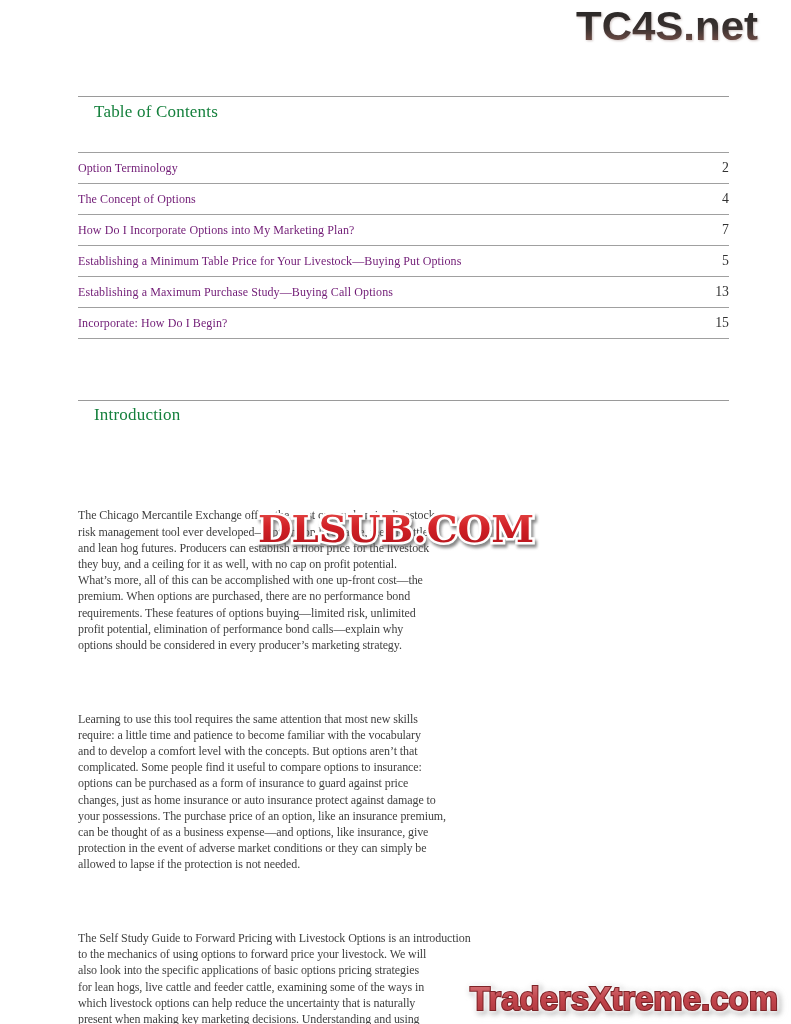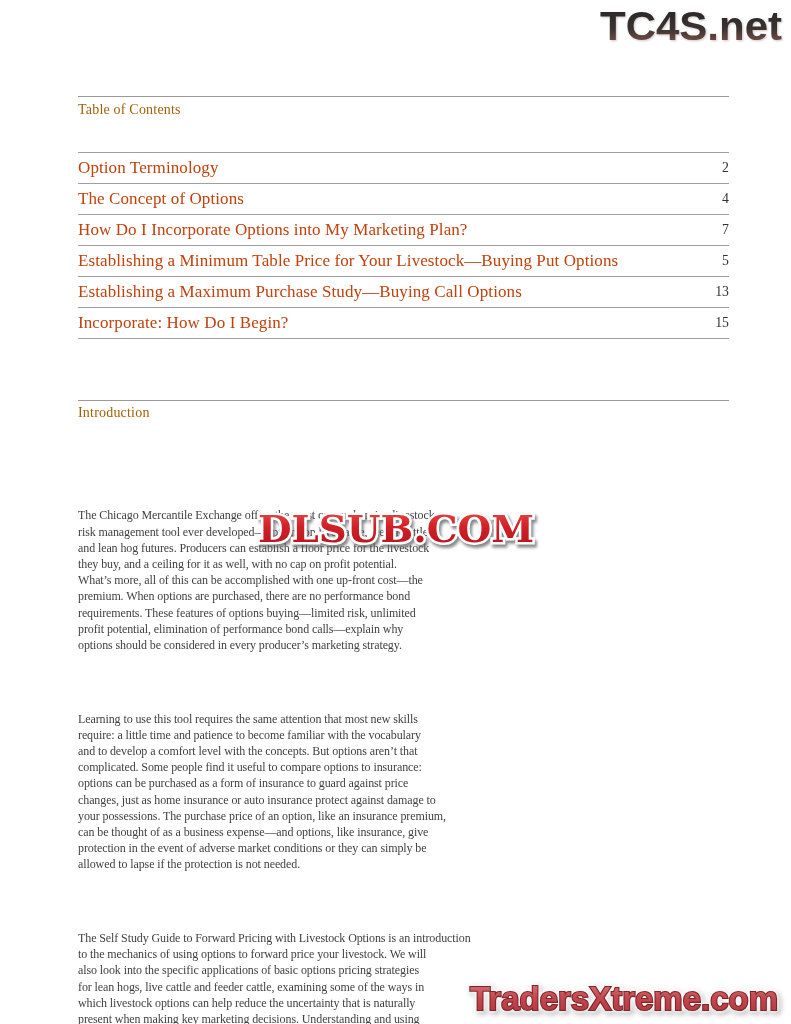"TC4S.net" .wm-tc4s { left: 592px -> 568px }
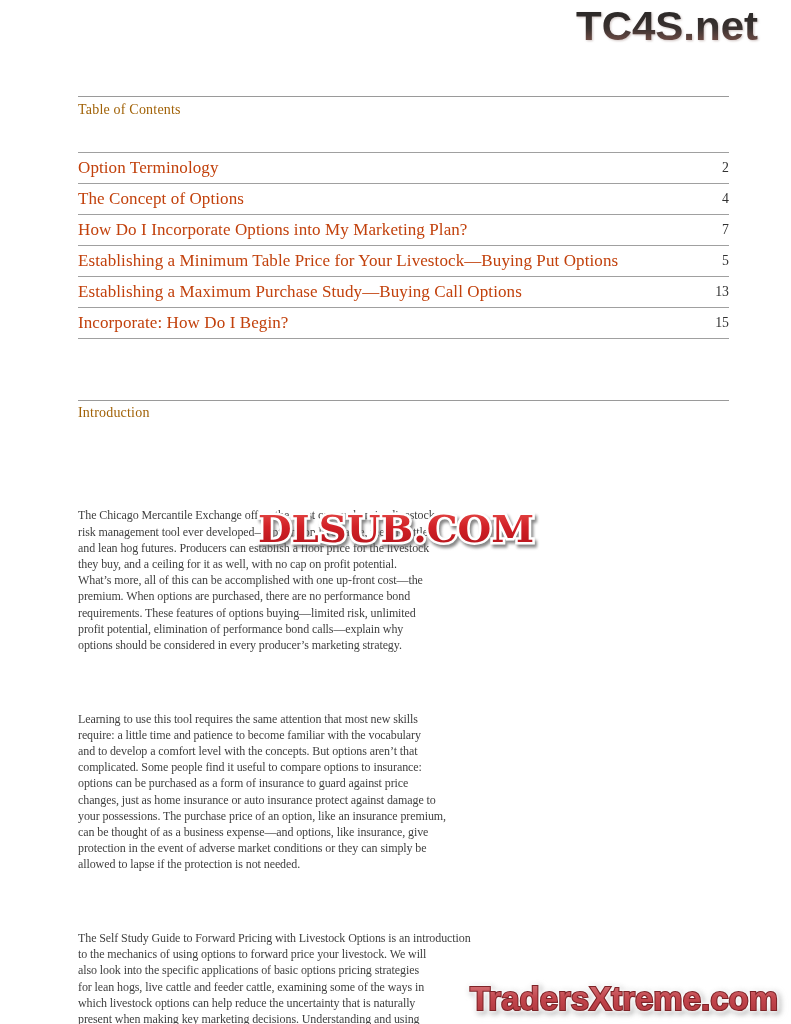"Table of Contents" .section-title { color: #a16207 -> #15803d; font-size: 14px -> 17px; left: 78px -> 94px }
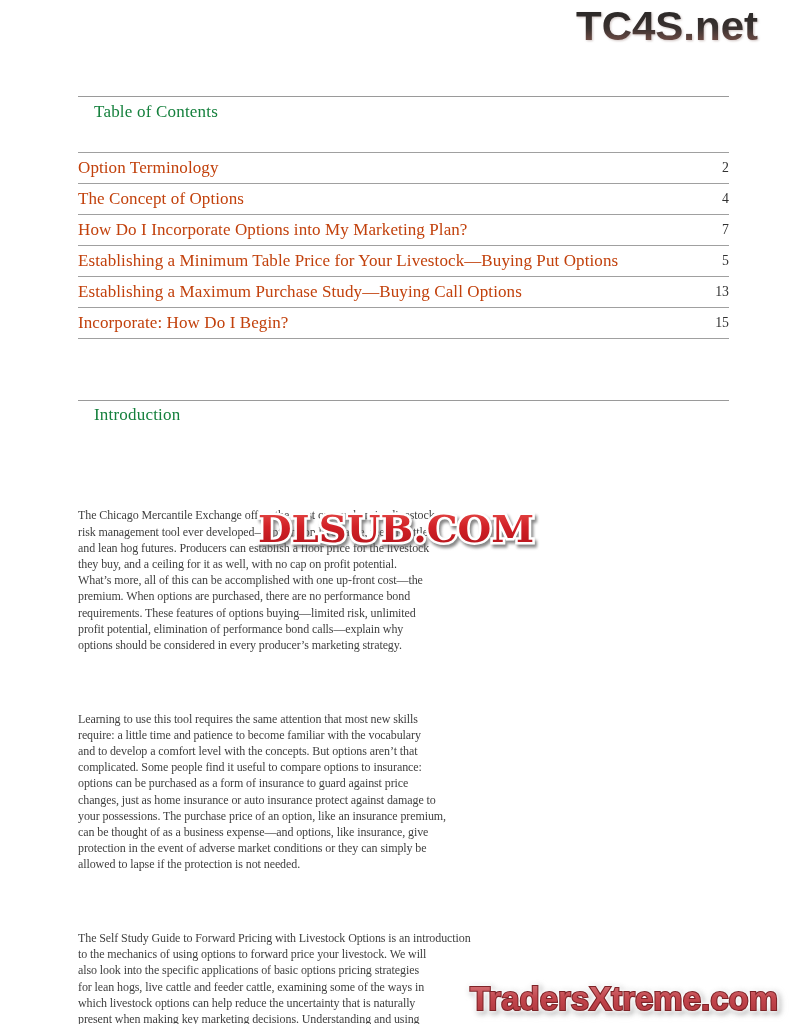"Option Terminology" .toc-label { color: #c2410c -> #701a75; font-size: 17px -> 12px }
